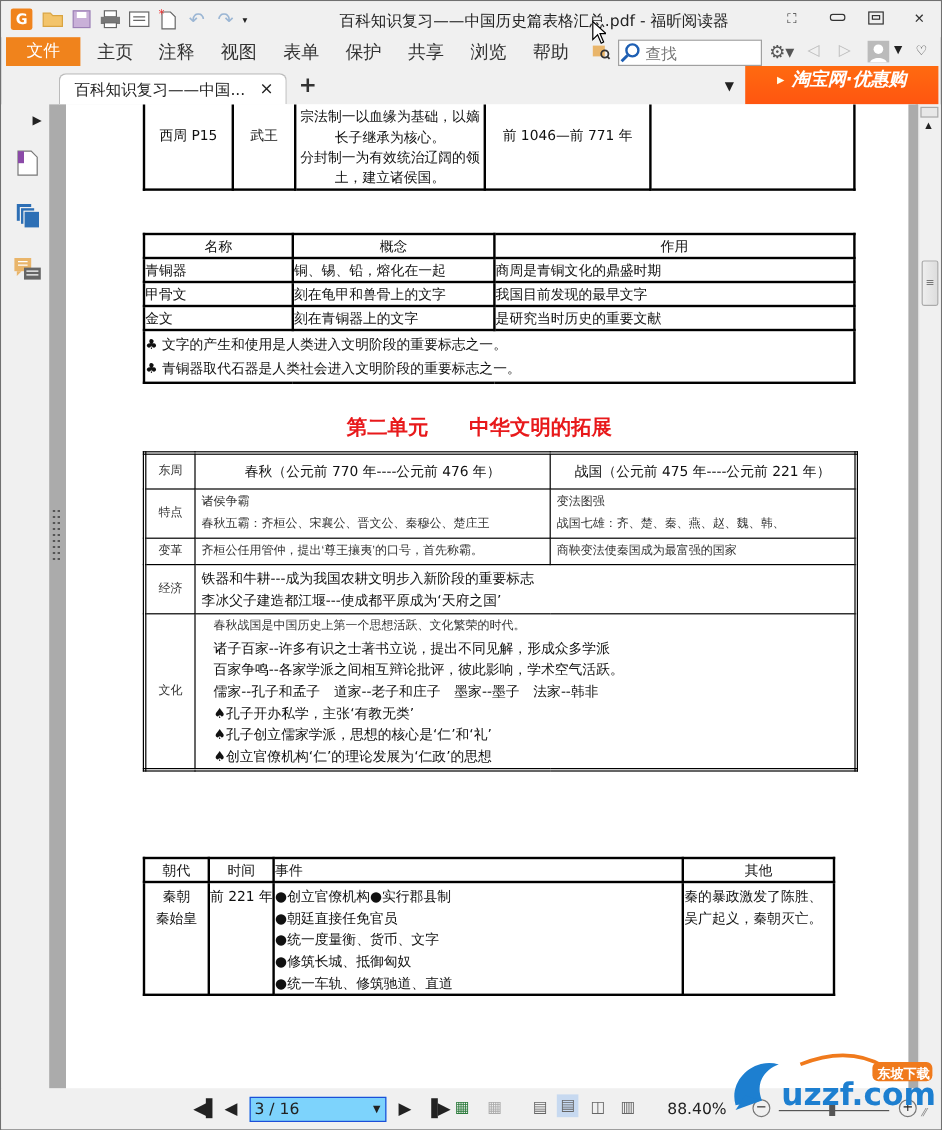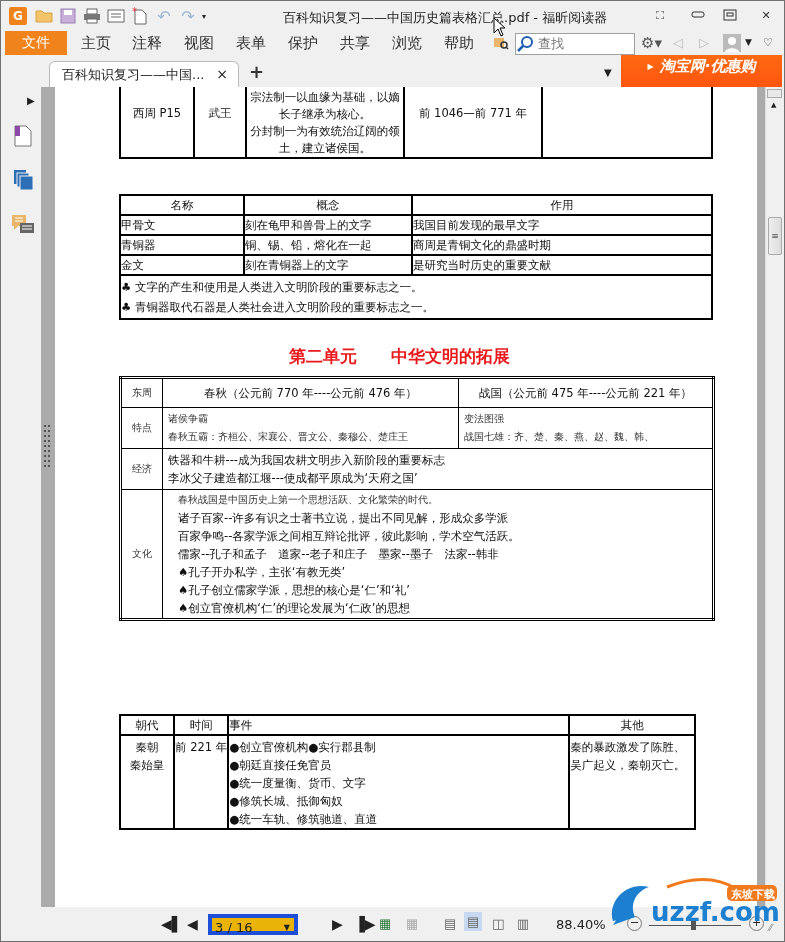"查找" #search-box input { font-family: Liberation Mono, monospace -> Liberation Sans, sans-serif }
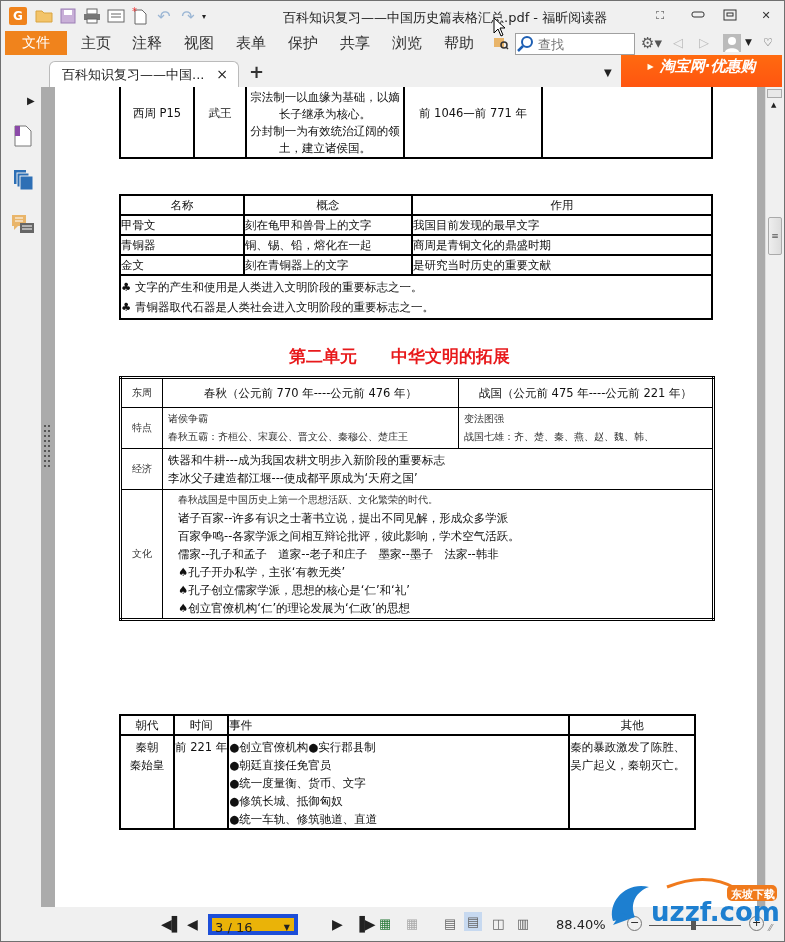"甲骨文" tr { order: before "青铜器" -> after "青铜器" }
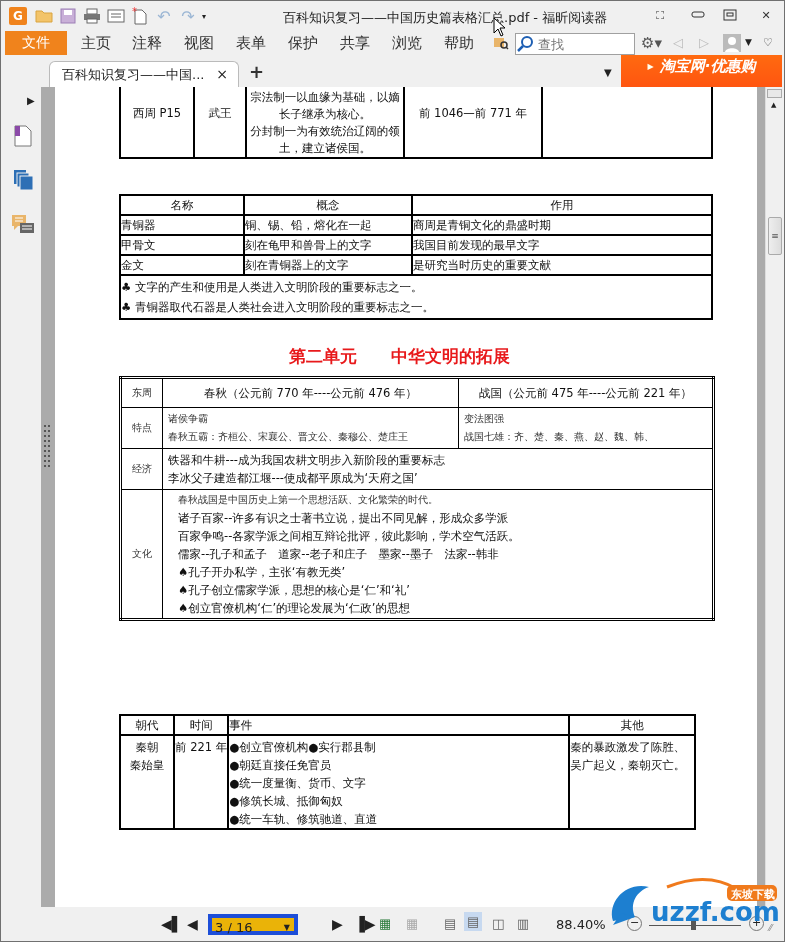"变革" tr { html: none -> <tr> <td>变革</td> <td>齐桓公任用管仲，提出‘尊王攘夷’的口号，首先称霸。</td> <td>商鞅变法使秦国成为最富强的国家</td> </tr> }
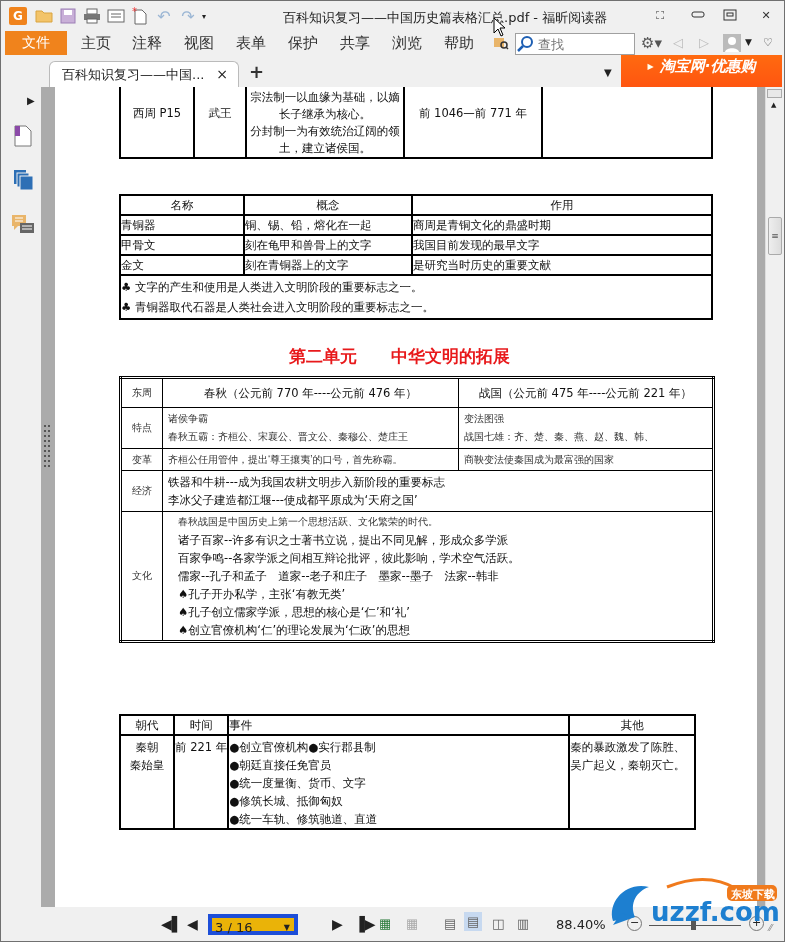"3 / 16" #page-box { background: #eab308 -> #7dd3fc; border: 4px solid #1d4ed8 -> 1px solid #1d4ed8; width: 90px -> 114px }
